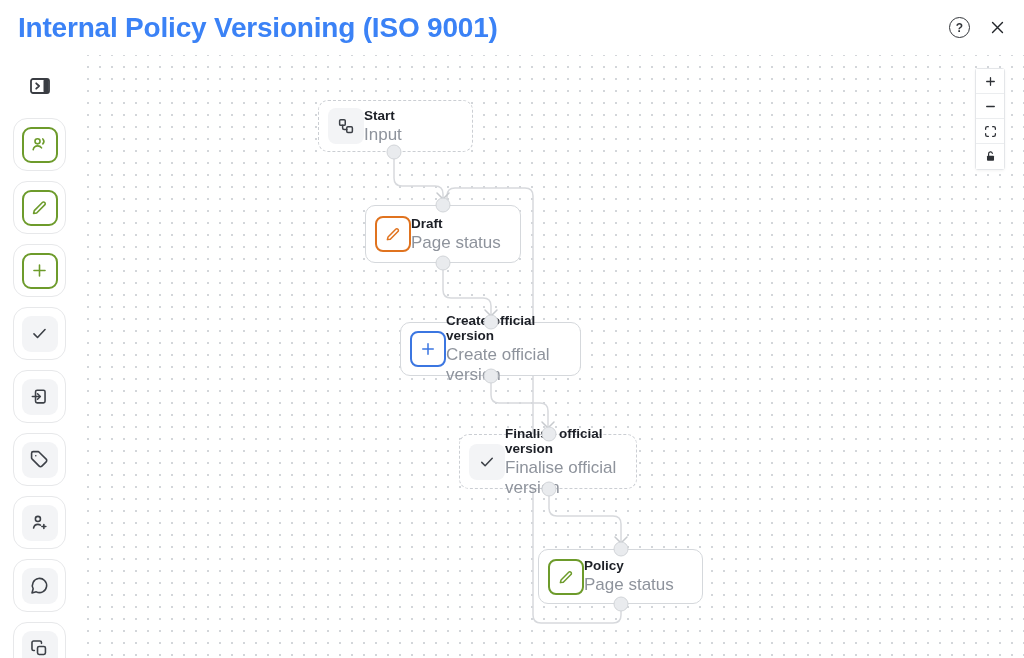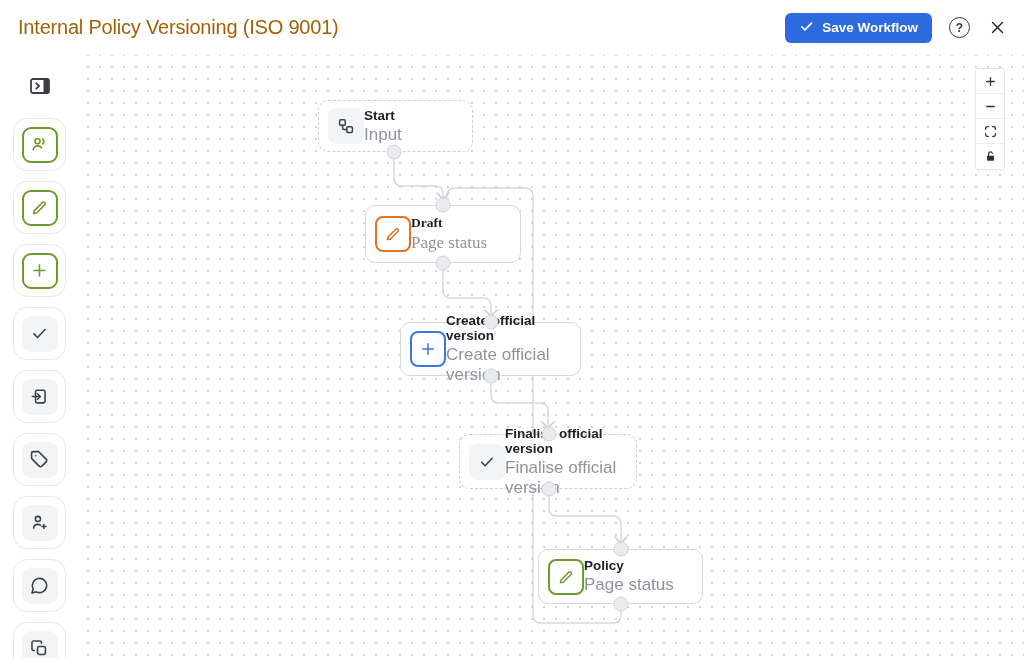"Internal Policy Versioning (ISO 9001)" .page-title { color: #a16207 -> #3b82f6; font-size: 20px -> 28px; font-weight: 400 -> 700 }
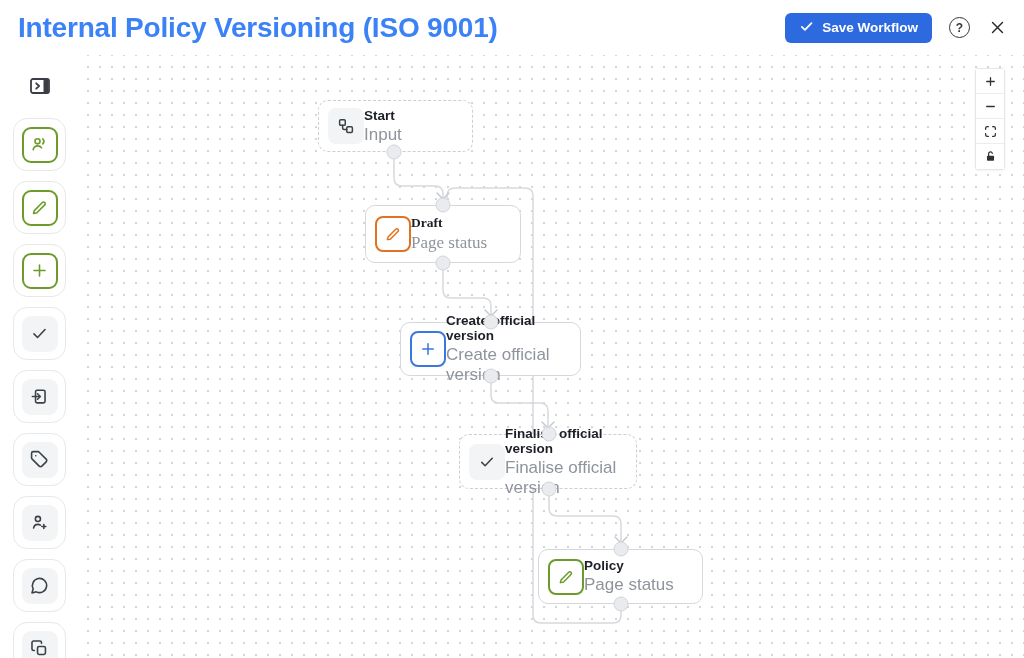"Save Workflow" button.save-btn { html: <button> <span><svg> <path></path> </svg></span> <span>Save Workflow</span> </button> -> none }
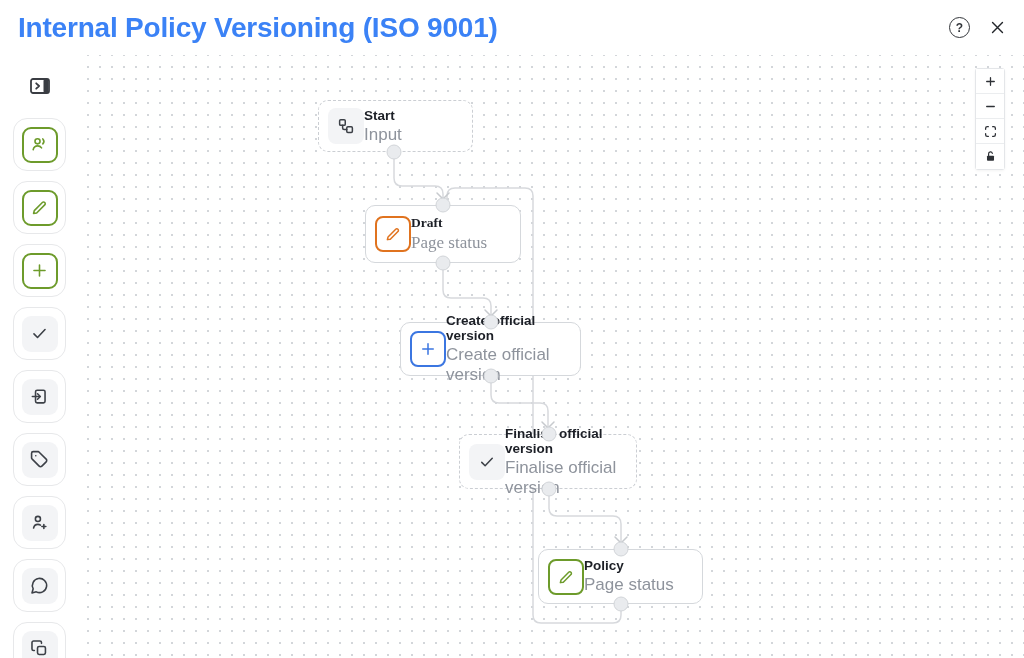"Draft" div.node { font-family: Liberation Serif, serif -> none }
